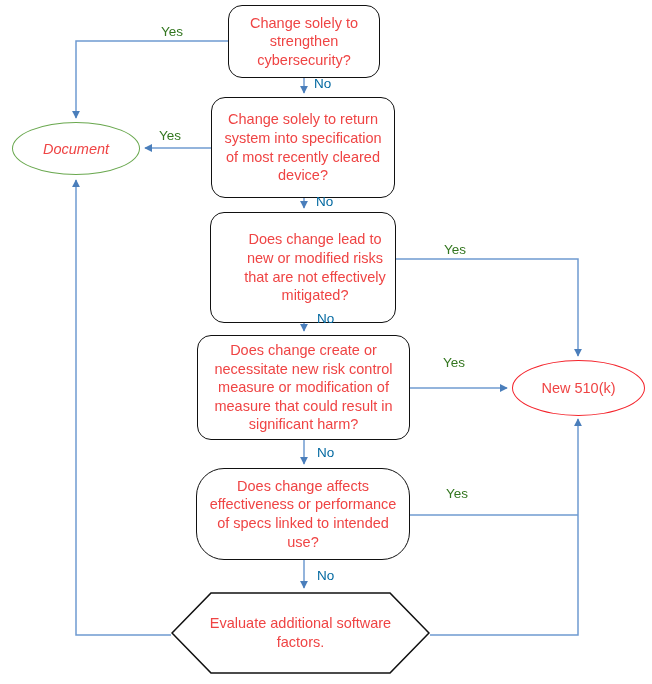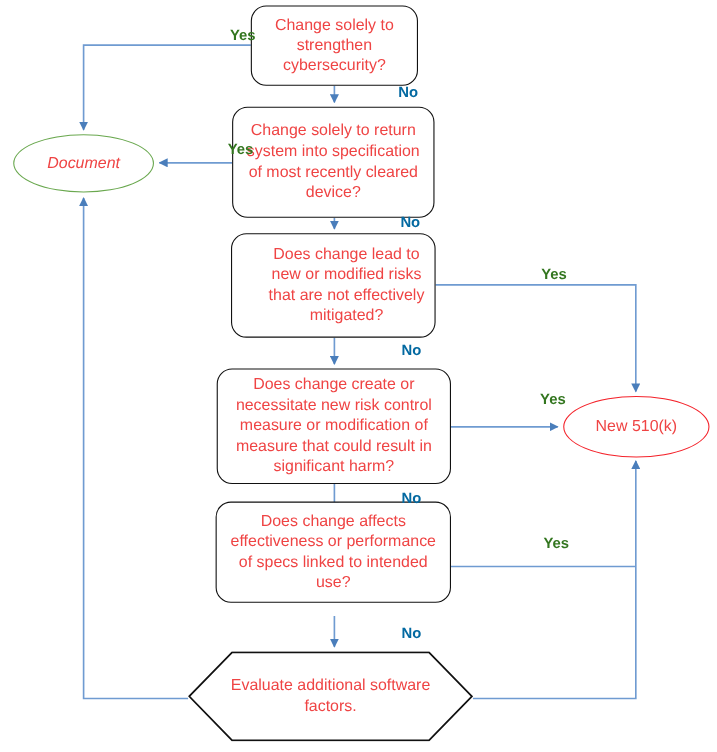"Yes" .edge-label { font-weight: bold -> normal; margin-left: 48px -> none }
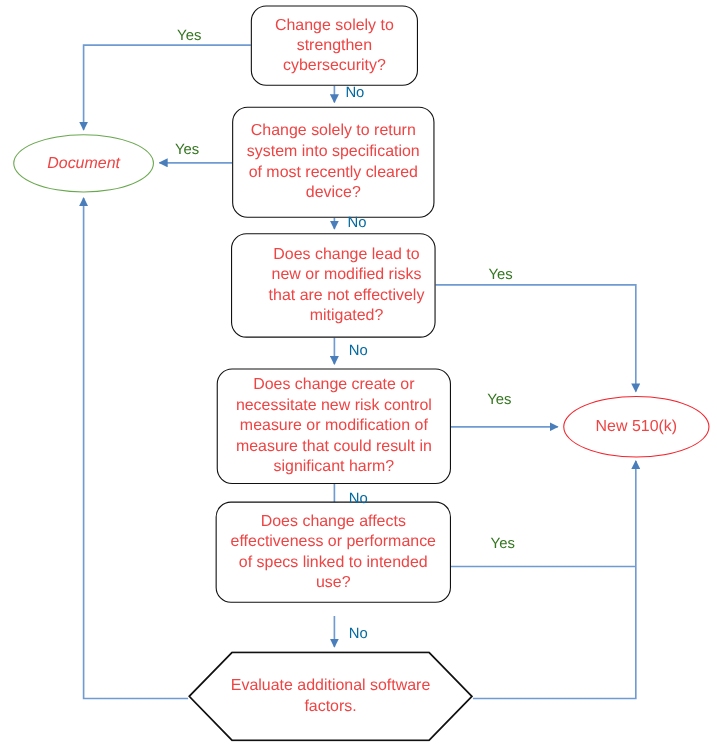"Does change lead to new" div.node { height: 95px -> 111px }
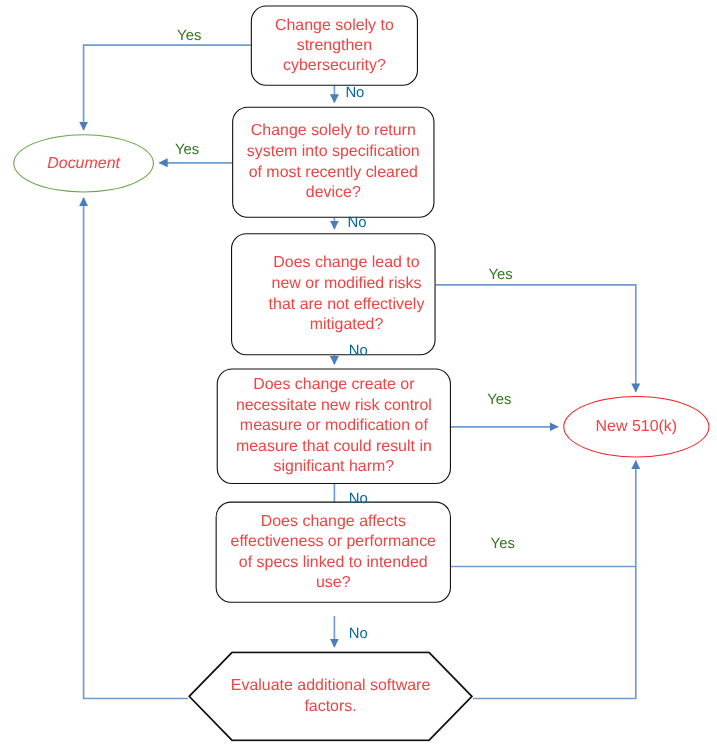"Does change affects effectiveness or" div.node { border-radius: none -> 28px; top: 456px -> 468px }
